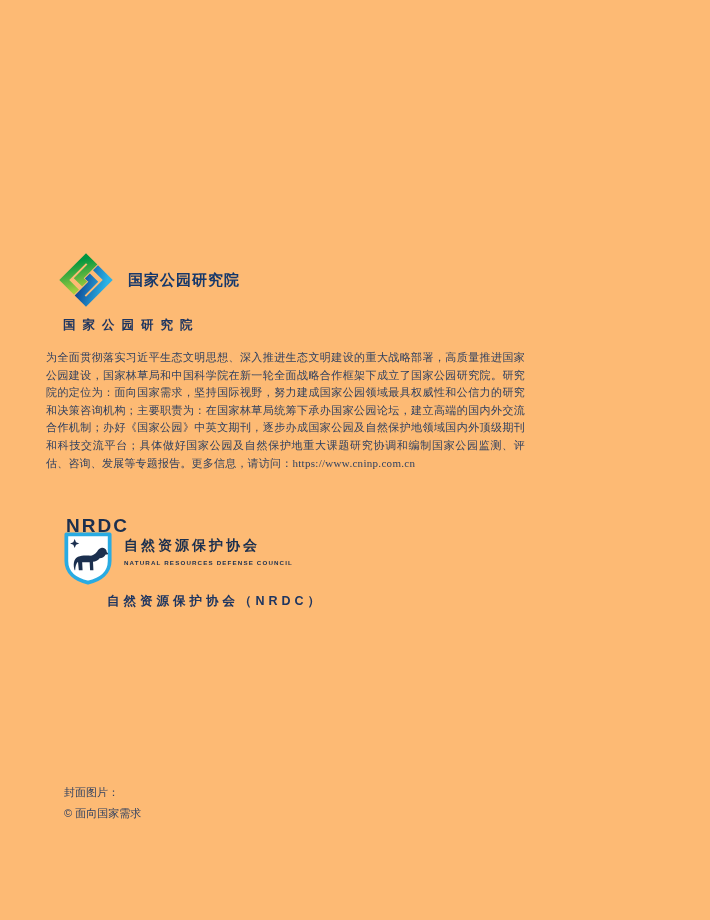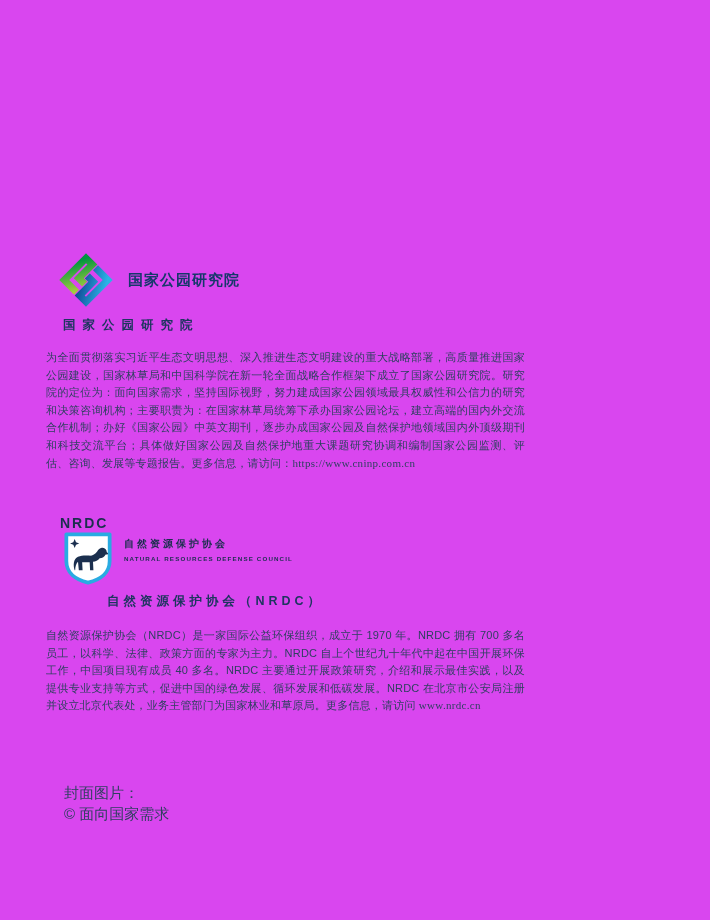"国家公园研究院" .page { background: #d946ef -> #fdba74 }
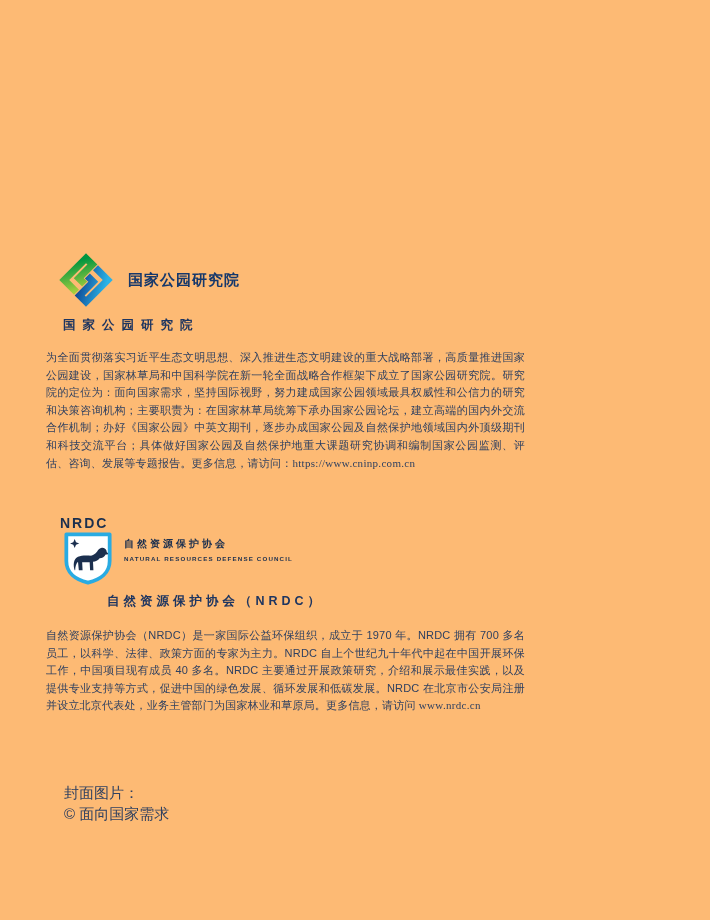"NRDC" .nrdc-acronym { font-size: 14px -> 19px; left: 60px -> 66px }
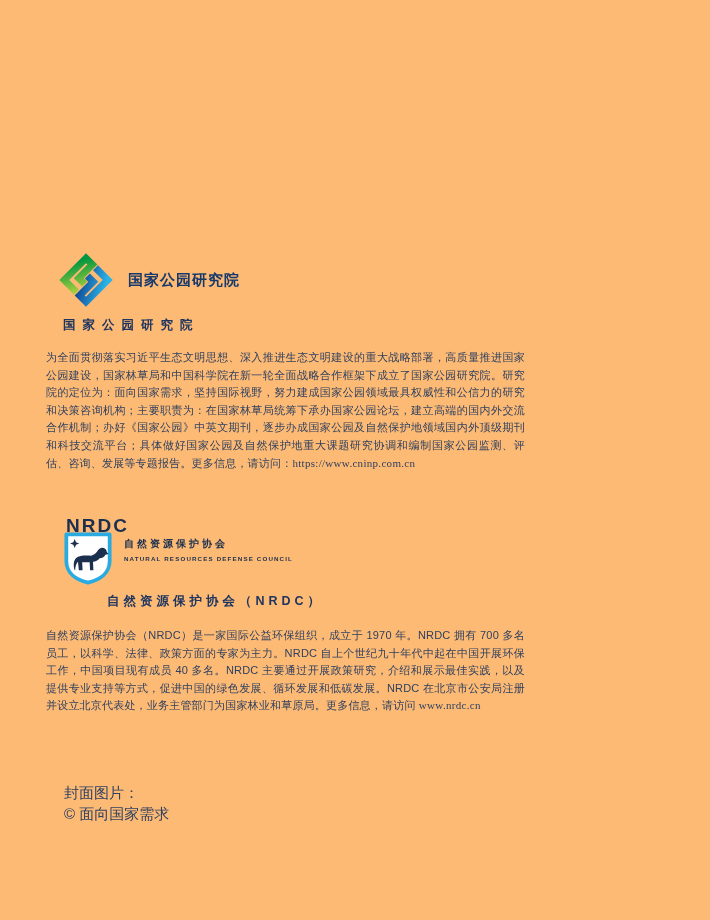"自然资源保护协会" .nrdc-wordmark-cn { font-size: 10px -> 14px }
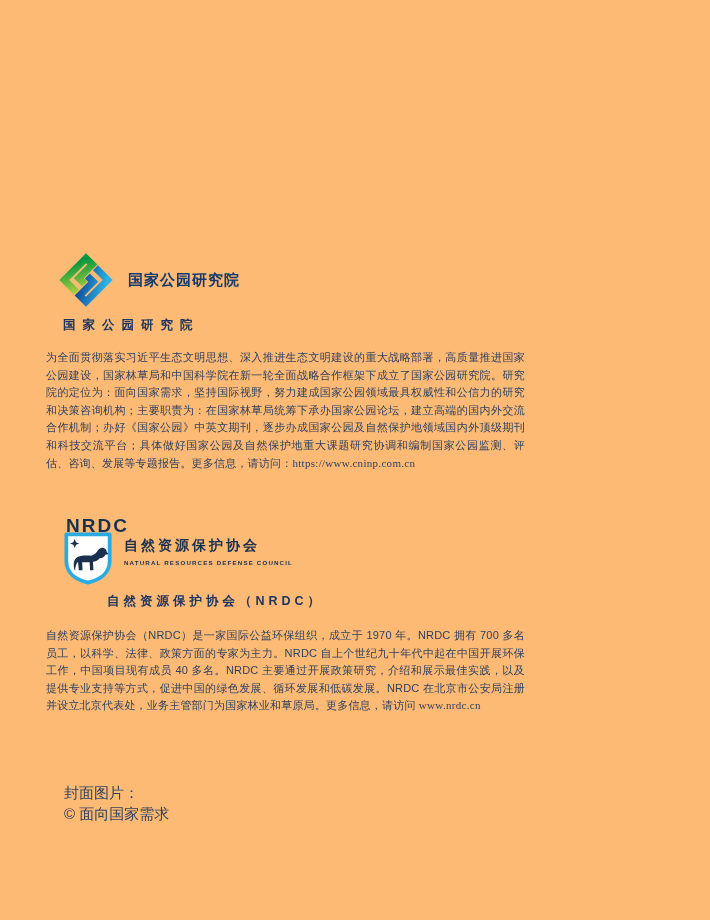"自然资源保护协会（NRDC）是一家国际公益环保组织，成立于 1970" p.body-text { html: <p><span>自然资源保护协会（NRDC）是一家国际公益环保组织，成立于 1970 年。NRDC 拥有 700 多名员工，以科学、法律、政策方面的专家为主力。NRDC 自上个世纪九十年代中起在中国开展环保工作，中国项目现有成员 40 多名。NRDC 主要通过开展政策研究，介绍和展示最佳实践，以及提供专业支持等方式，促进中国的绿色发展、循环发展和低碳发展。NRDC 在北京市公安局注册并设立北京代表处，业务主管部门为国家林业和草原局。更多信息，请访问 </span><a>www.nrdc.cn</a></p> -> none }
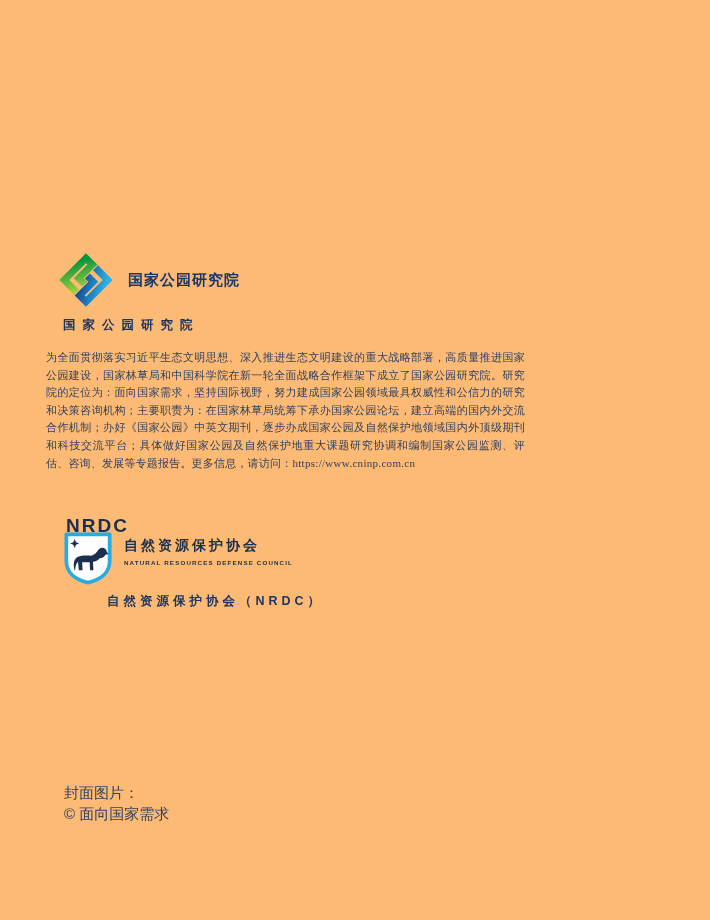"封面图片：" .cover-credit { font-size: 15px -> 11px }
